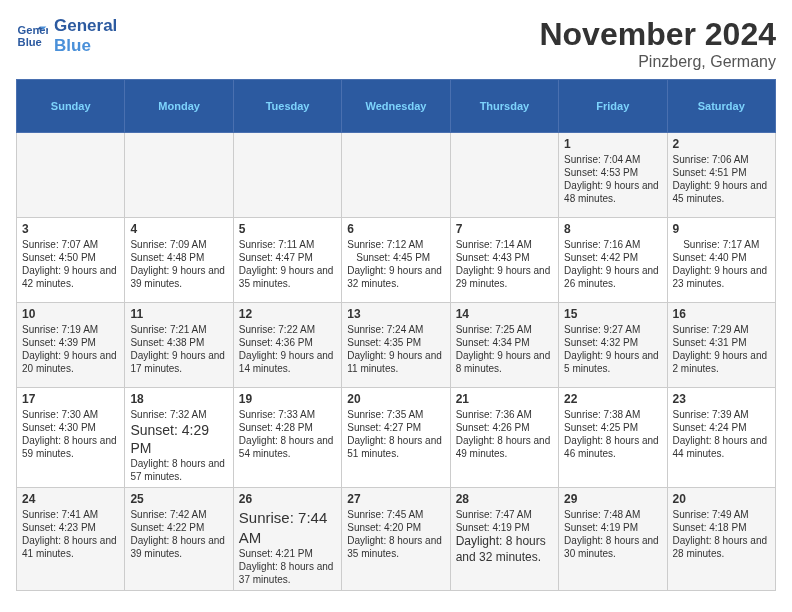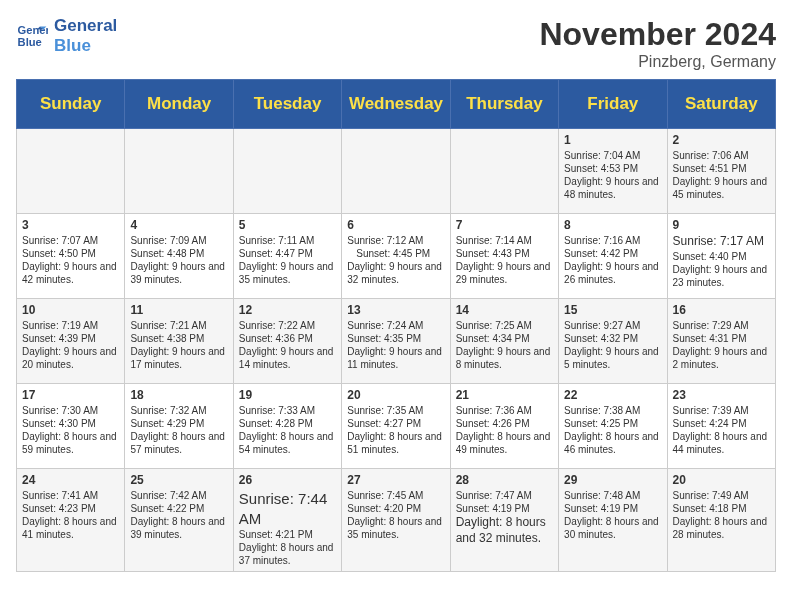"Sunday" thead tr th { color: #fde047 -> #7dd3fc; font-size: 17px -> 11px; padding: 14px 4px -> 20px 4px }
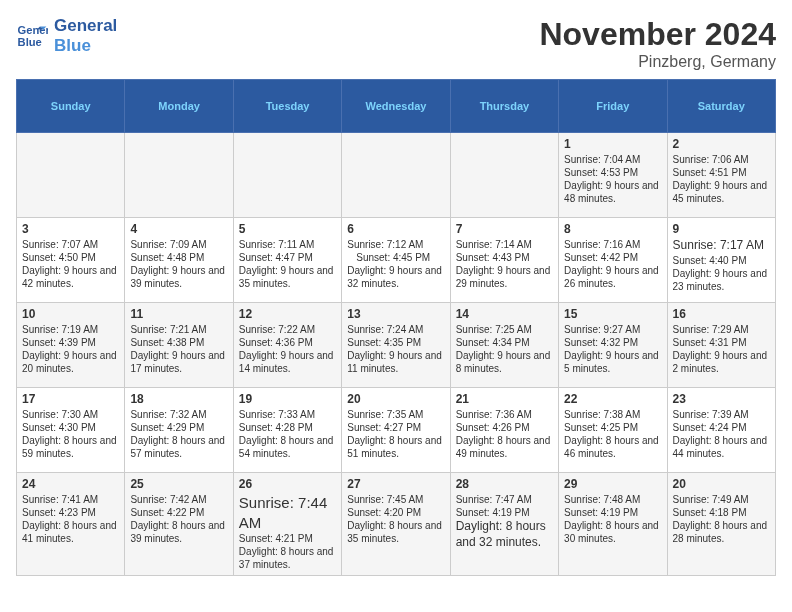"Sunrise: 7:17 AM" div { font-size: 12px -> 10px; text-align: none -> center }
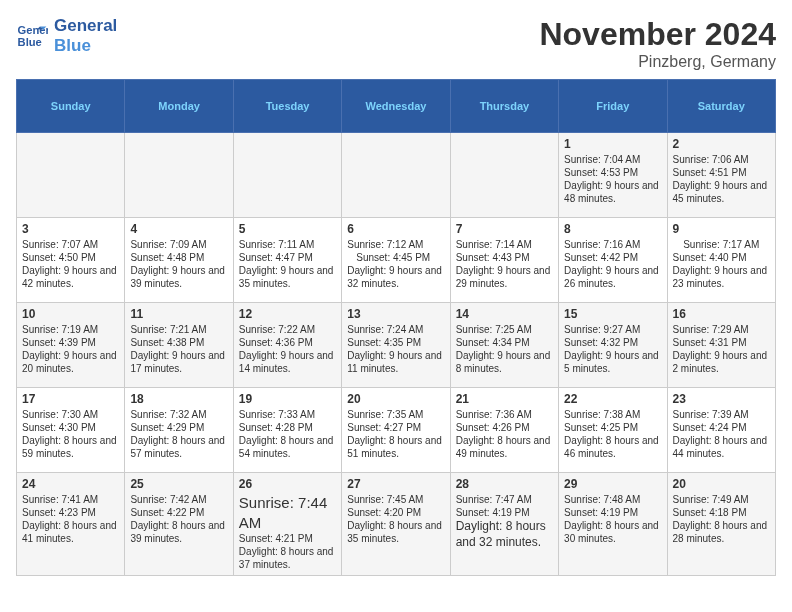"Sunset: 4:29 PM" div { font-size: 10px -> 14px }
